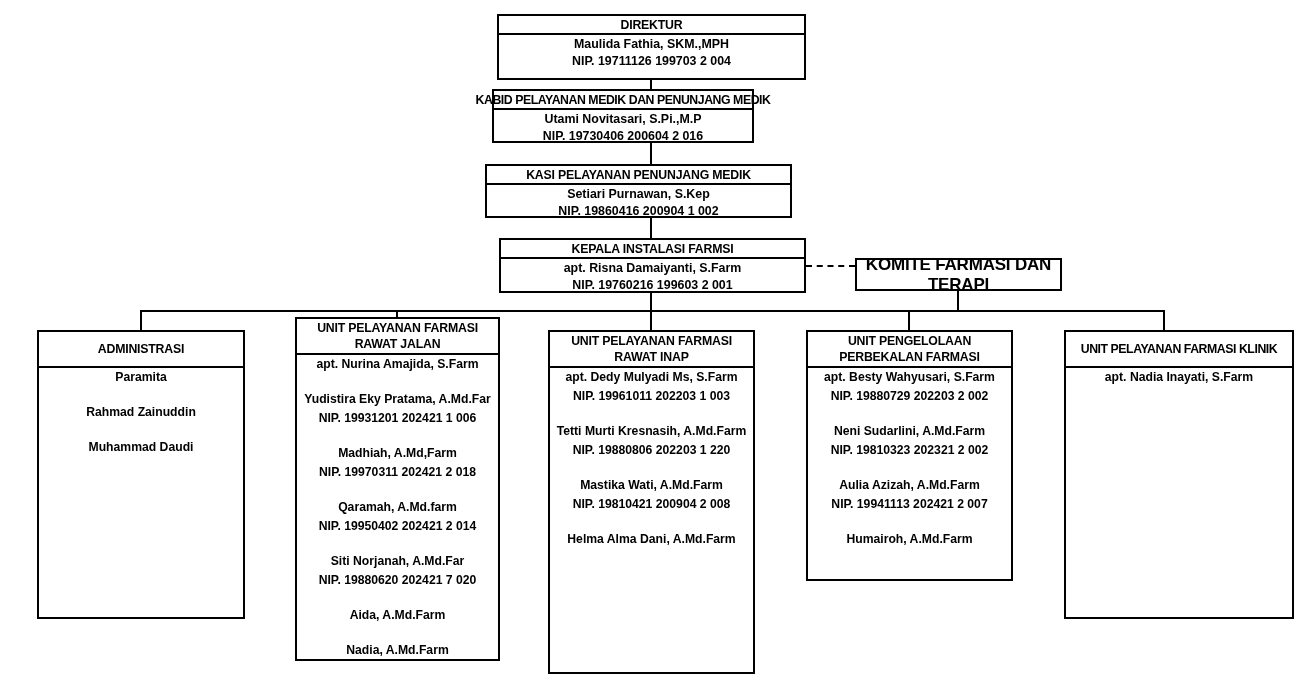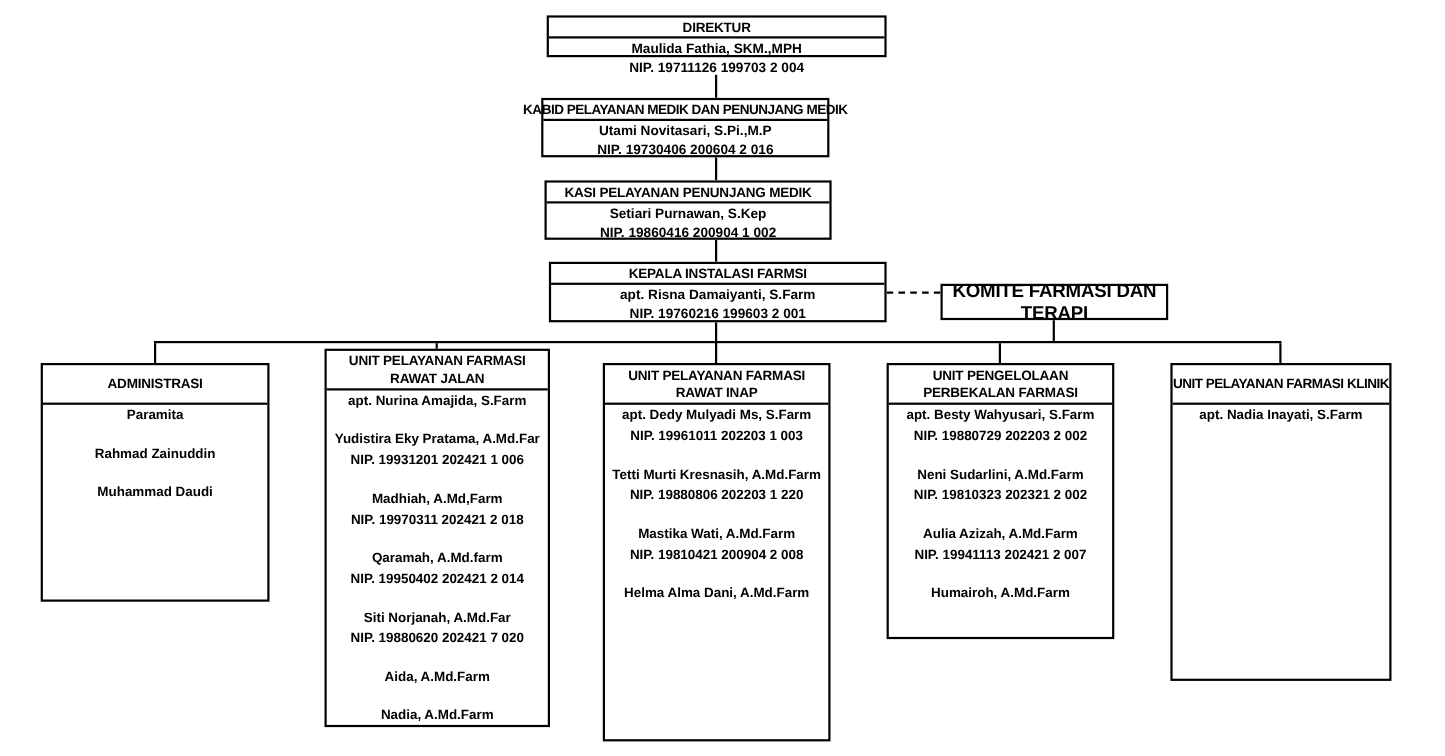"DIREKTUR" div.box { height: 38px -> 66px }
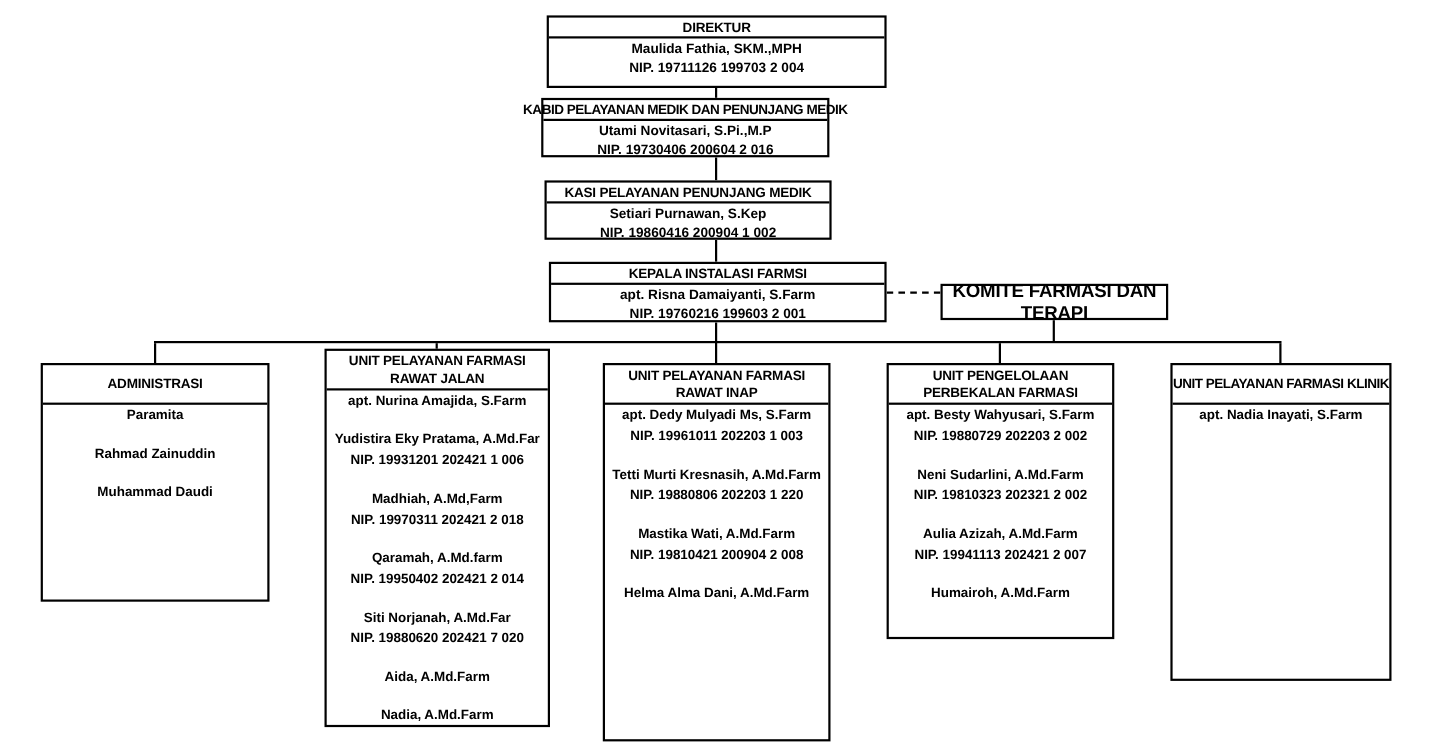"KASI PELAYANAN PENUNJANG MEDIK" div.box { left: 495px -> 485px; width: 261px -> 307px }
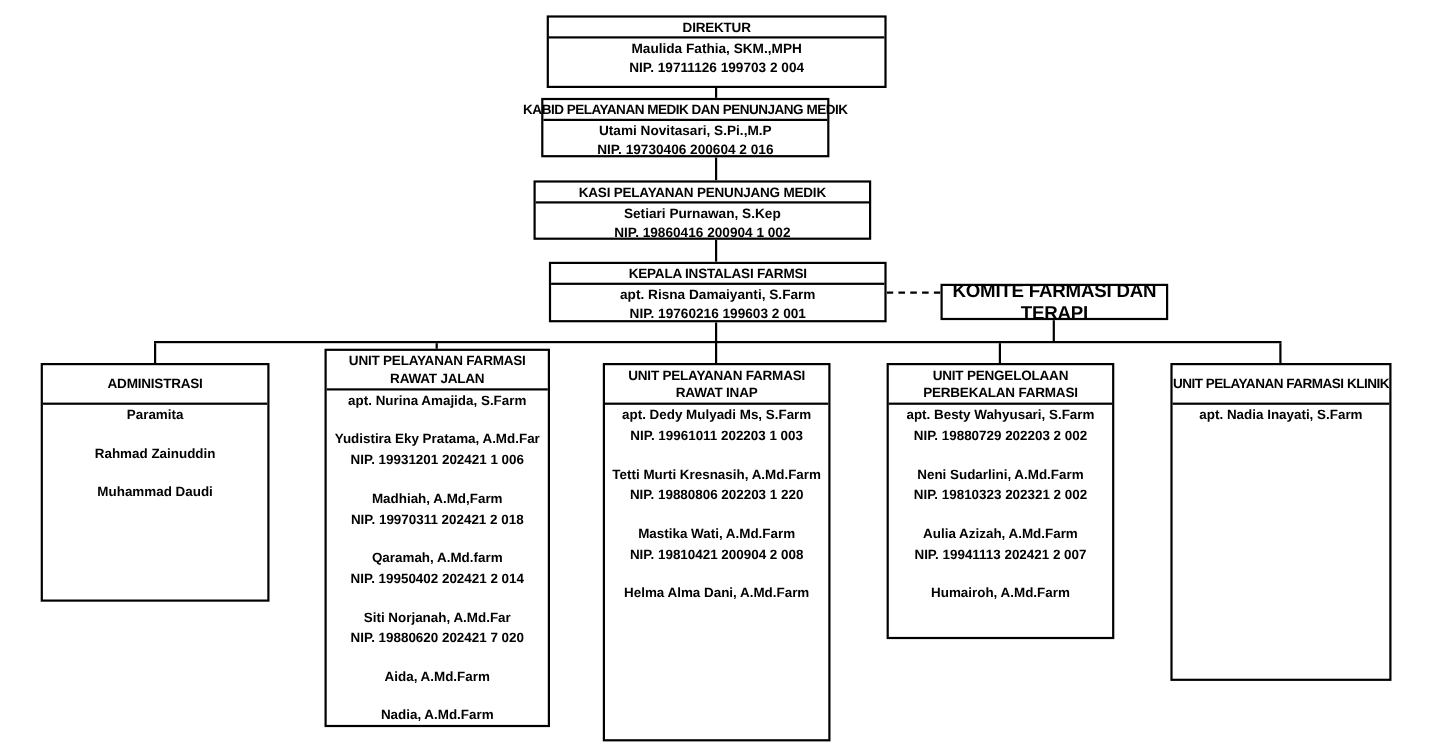"ADMINISTRASI" div.box { height: 217px -> 289px }
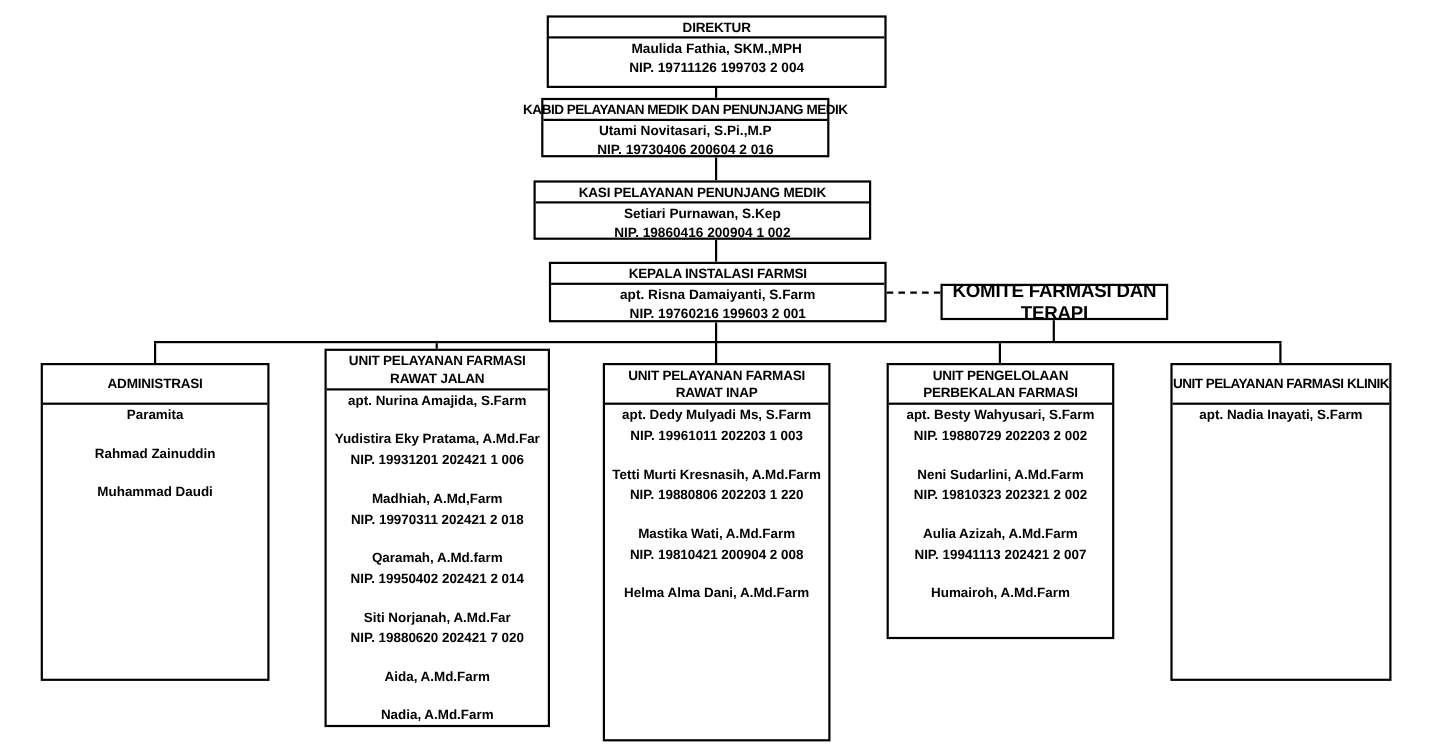"UNIT PELAYANAN FARMASI KLINIK" div.box { width: 201px -> 230px }
